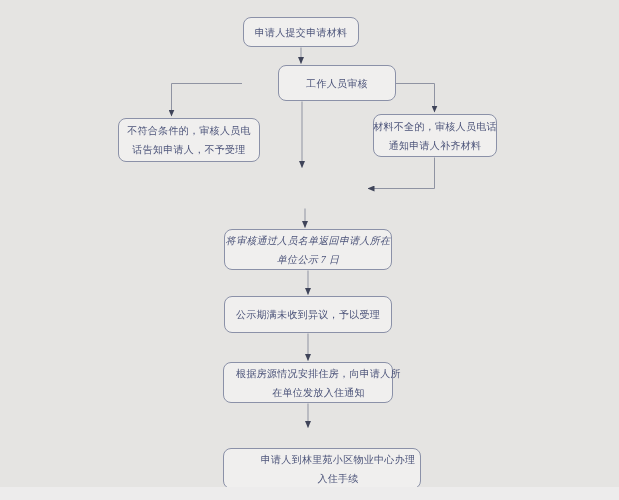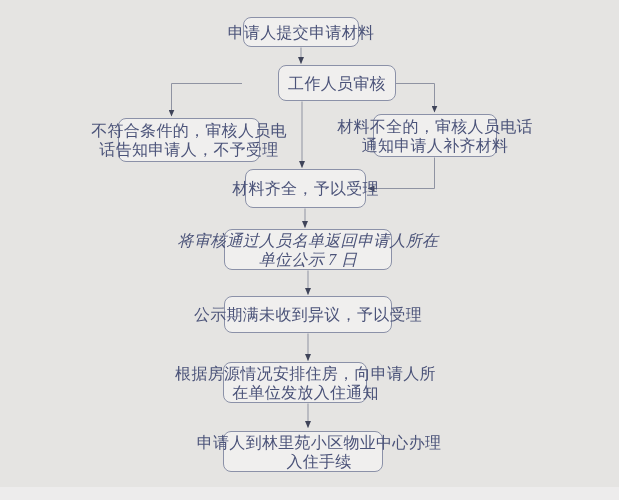"申请人提交申请材料" .node { font-size: 16px -> 10px }
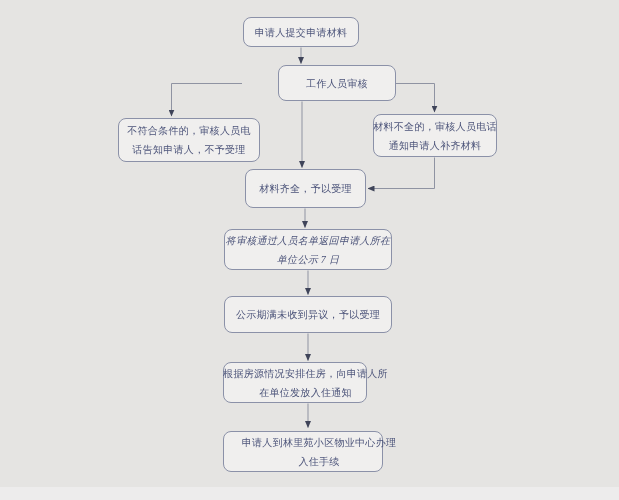"材料齐全，予以受理" div.node { html: <div>材料齐全，予以受理</div> -> none }
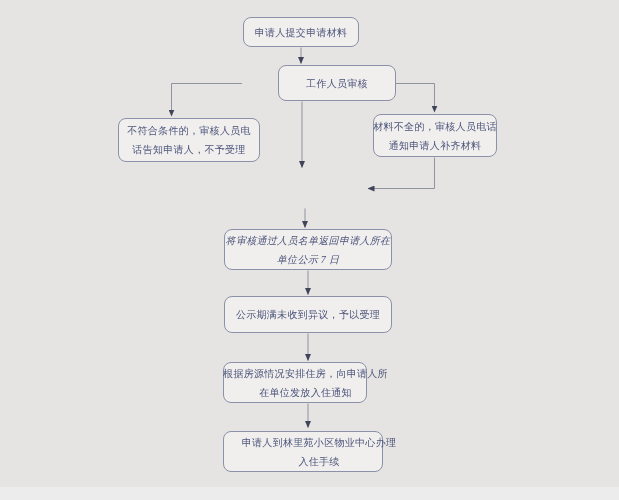"根据房源情况安排住房，向申请人所" #n-notice { width: 144px -> 170px }
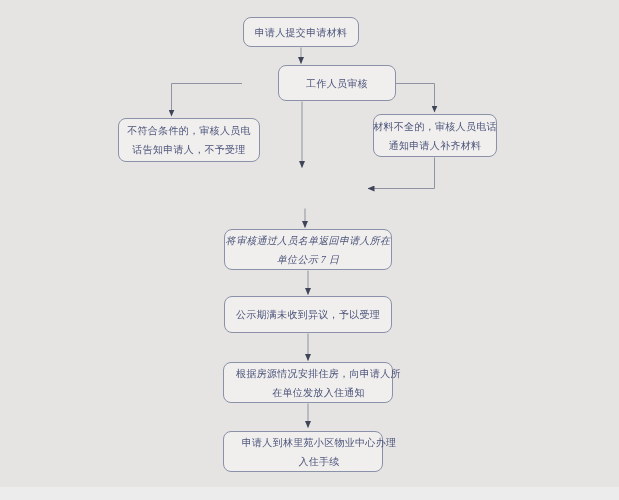"申请人到林里苑小区物业中心办理" #n-checkin { top: 431px -> 448px; width: 160px -> 198px }
